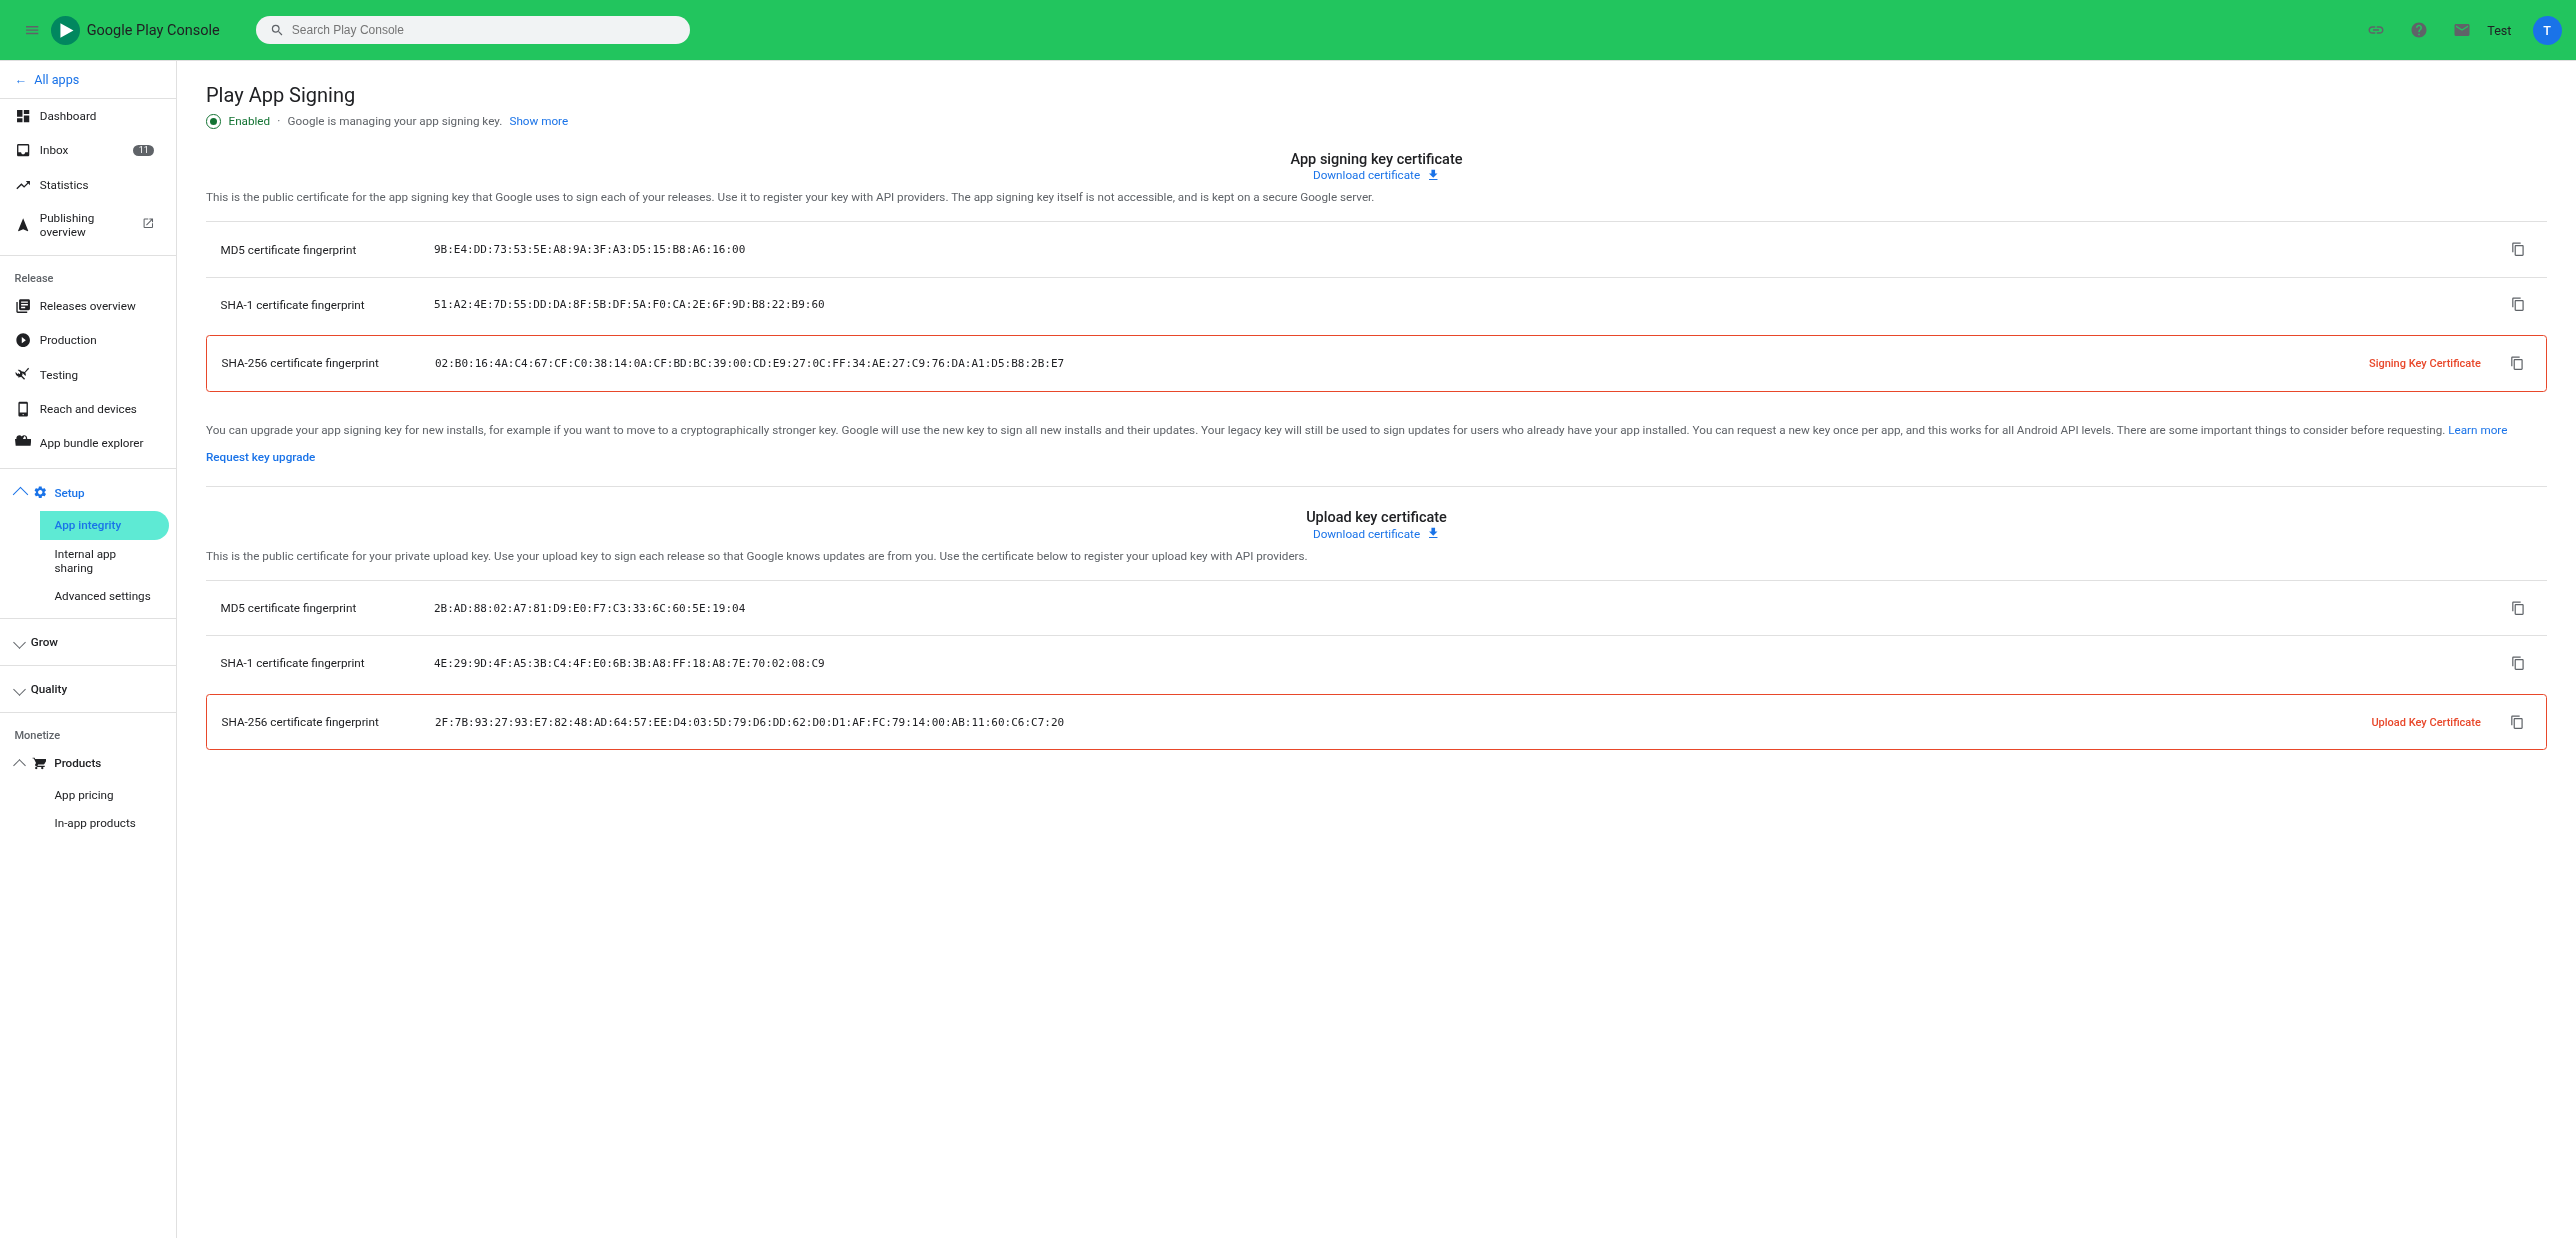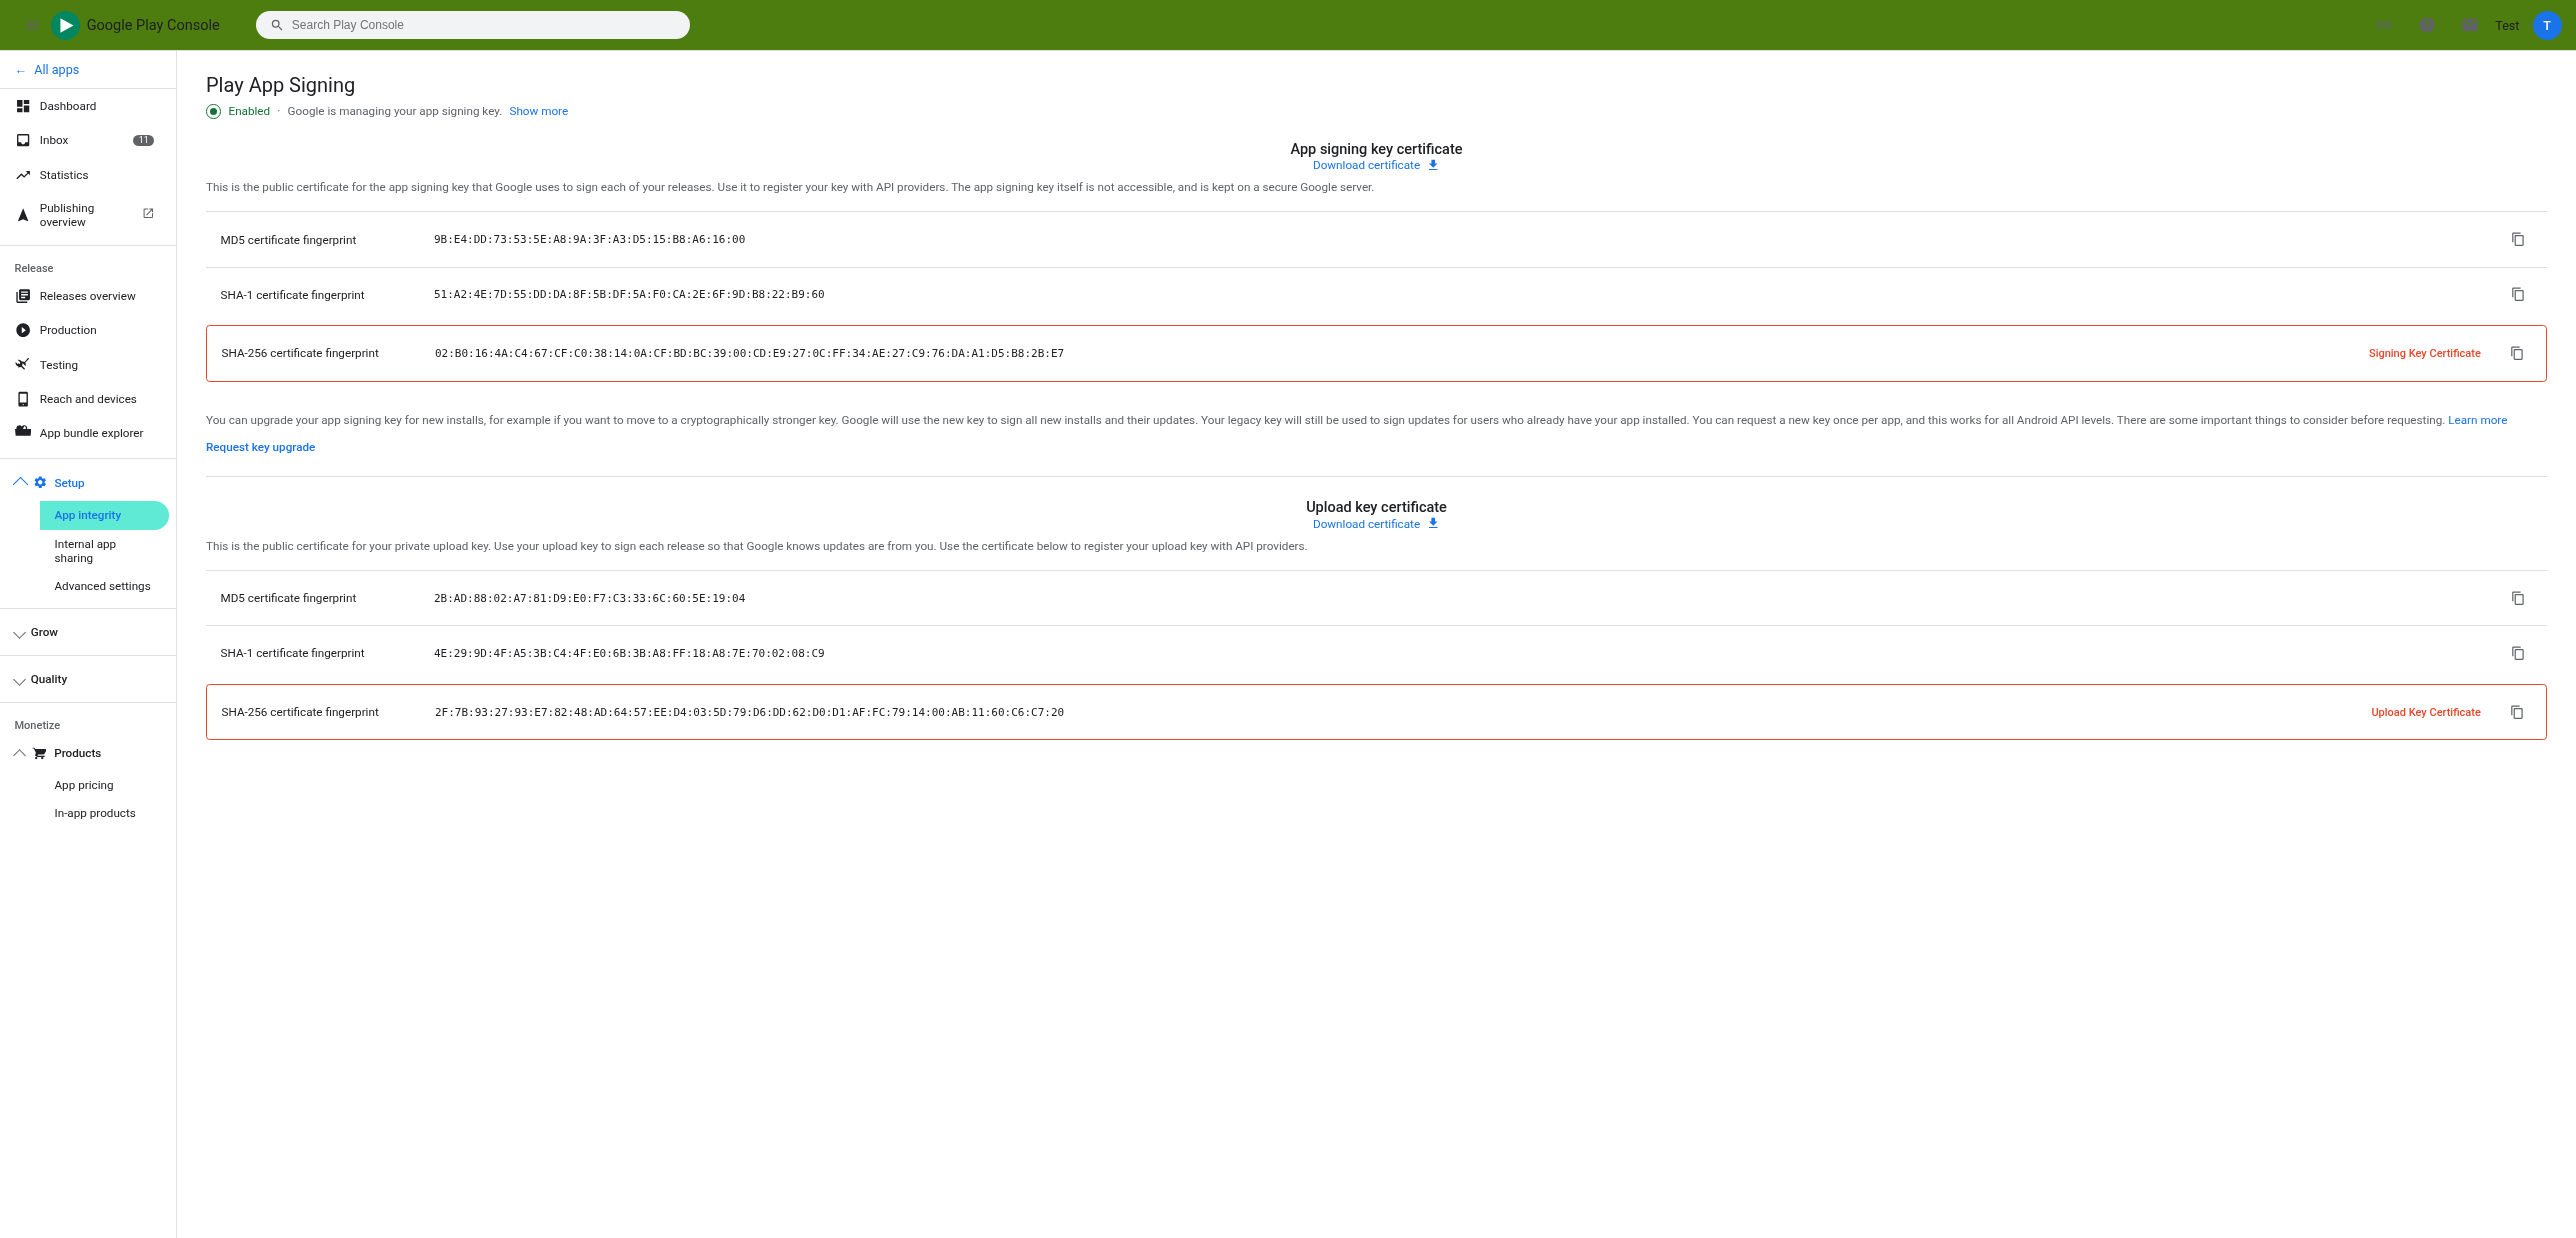"Google Play Console" .topbar { background: #4d7c0f -> #22c55e; height: 51px -> 61px }
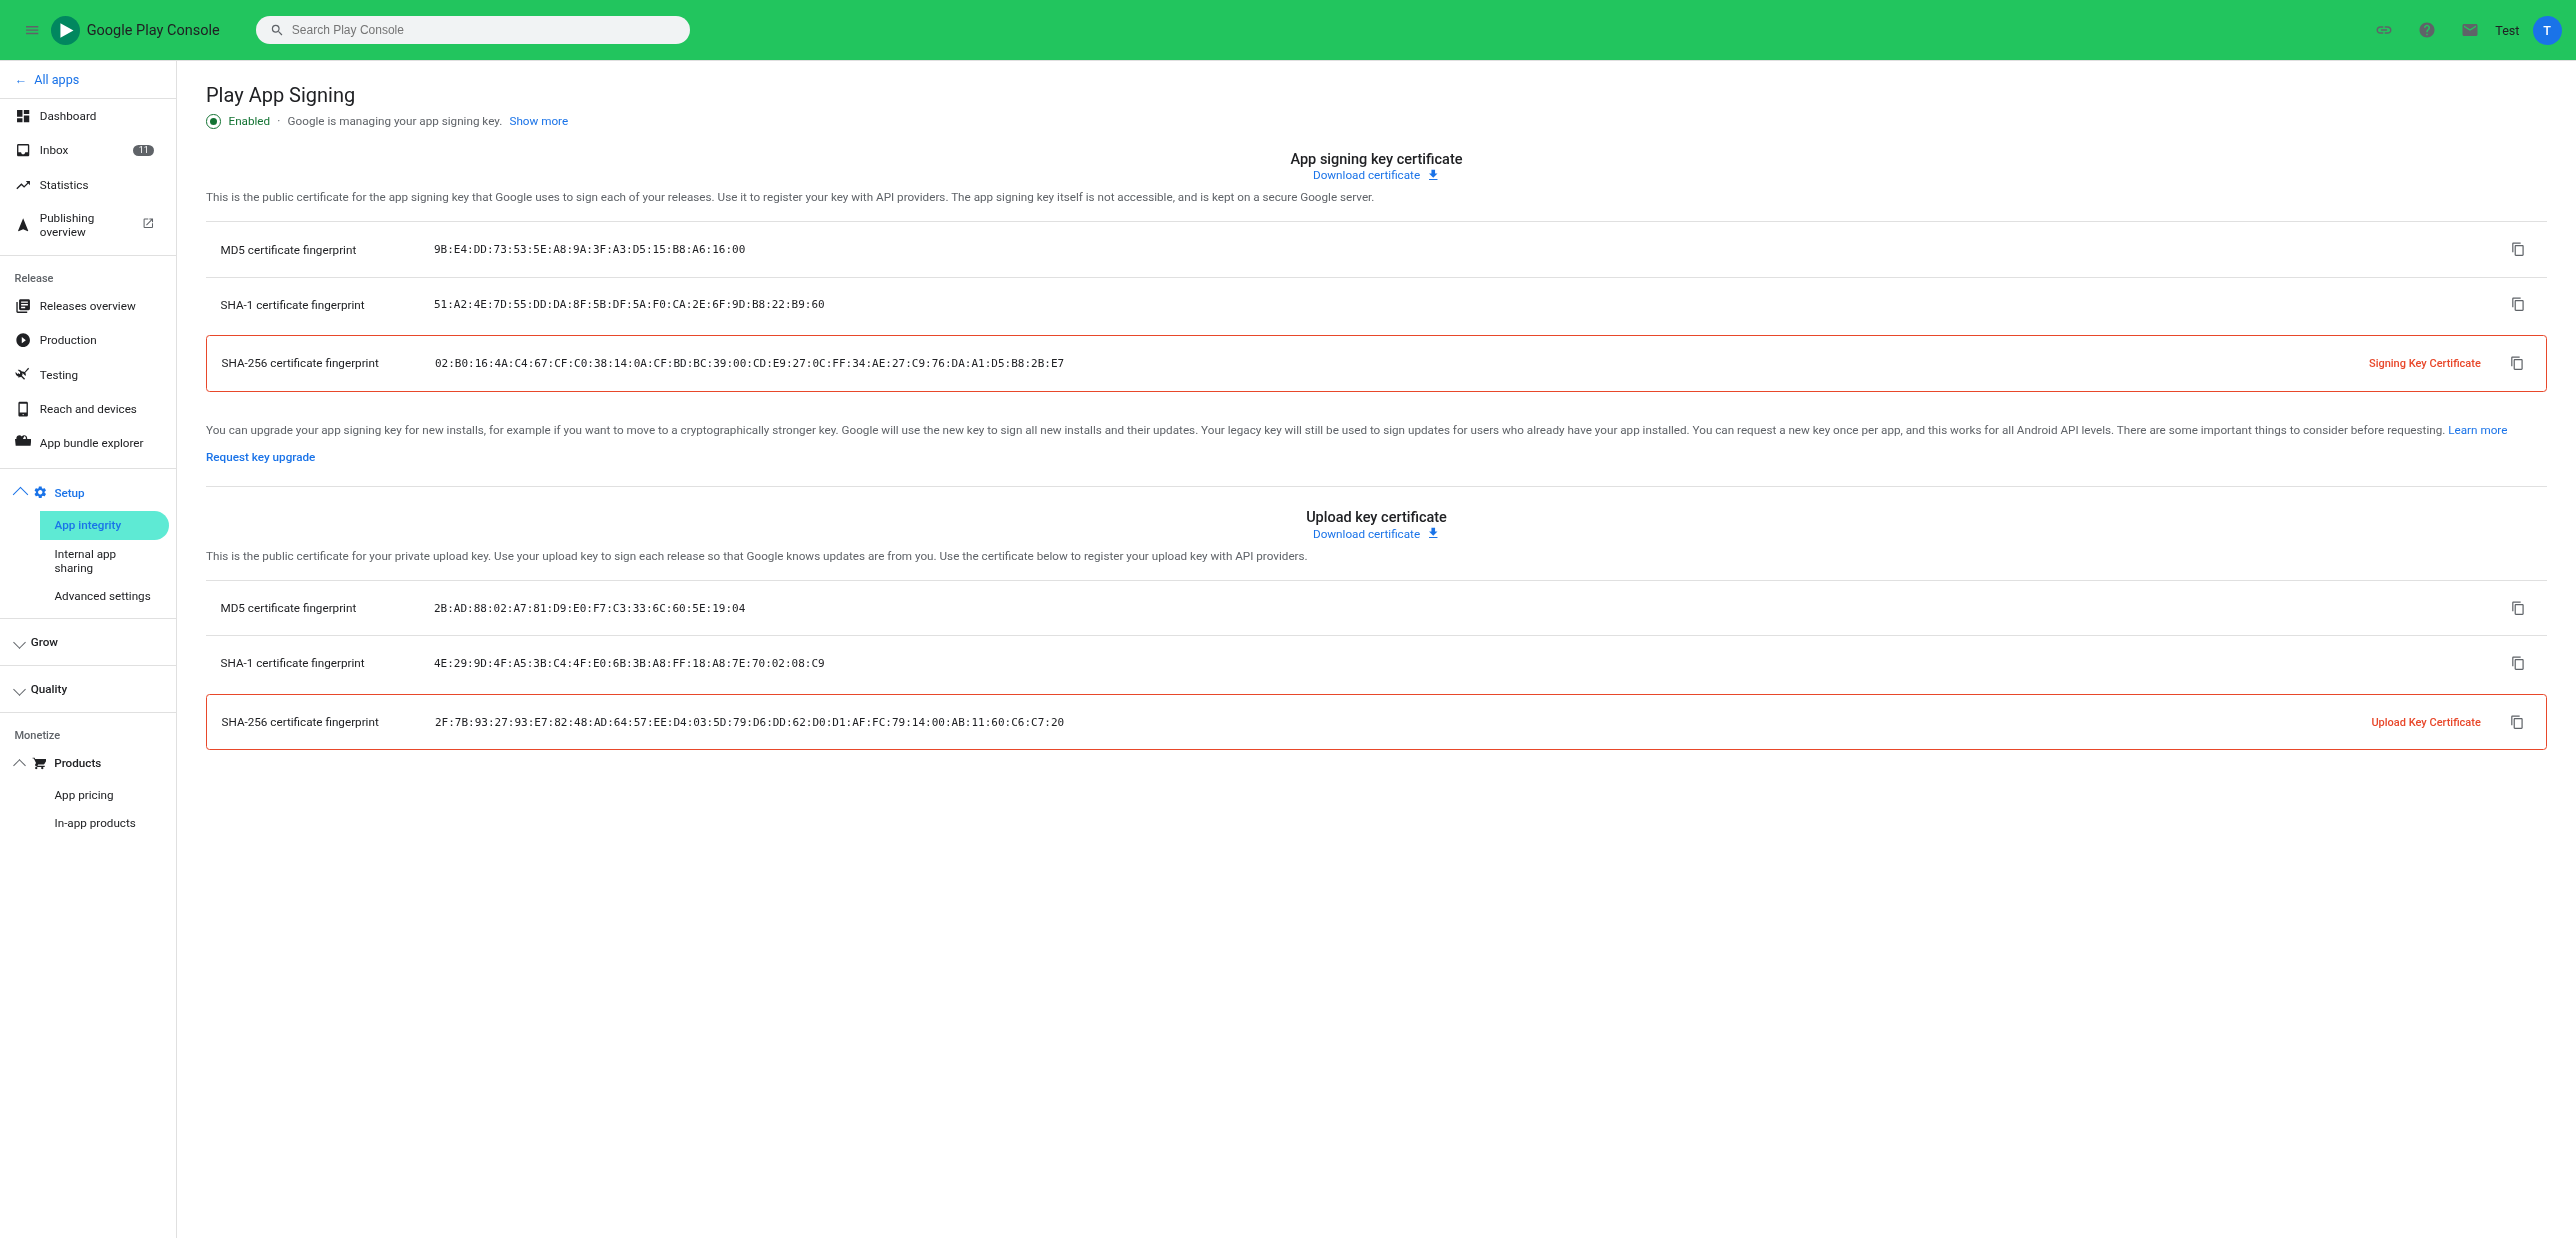"Test" .topbar-user { gap: 13px -> 21px }
